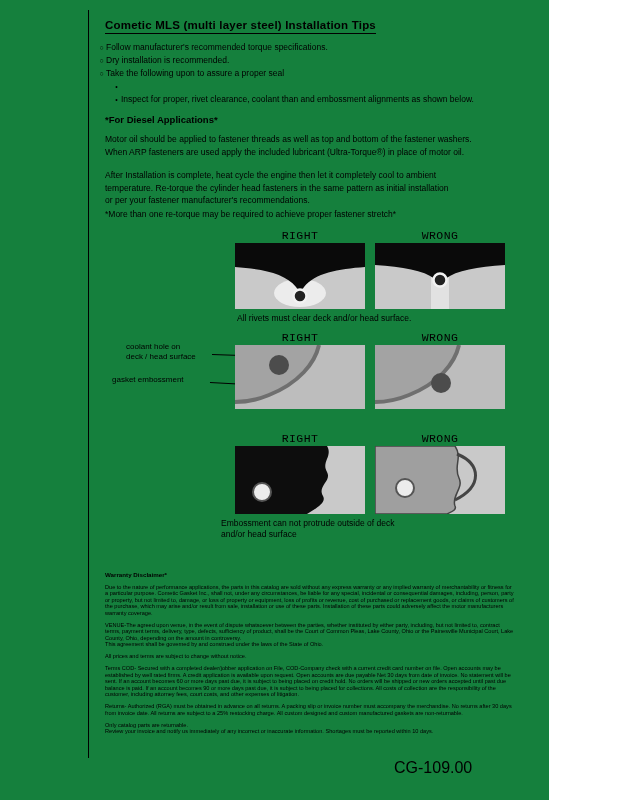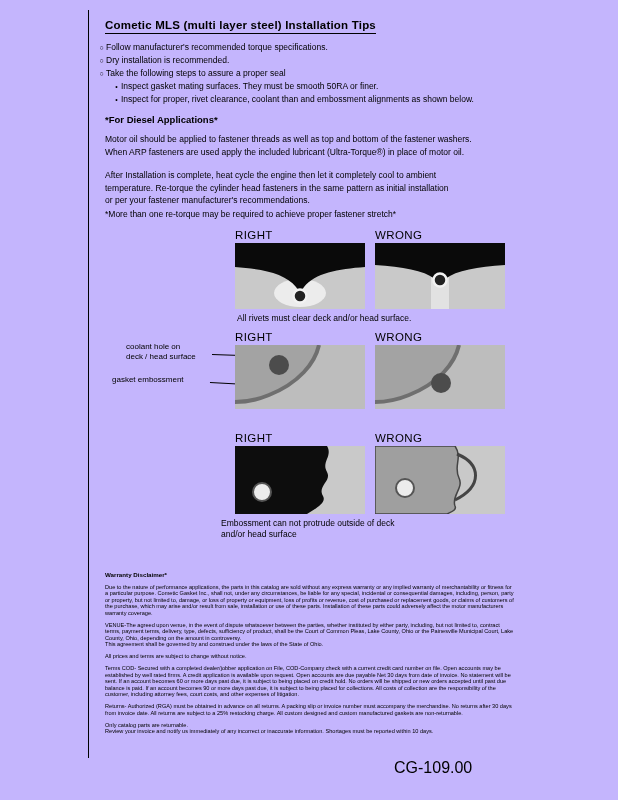"Cometic MLS (multi layer steel)" .page { background: #c4b5fd -> #15803d; width: 618px -> 549px }
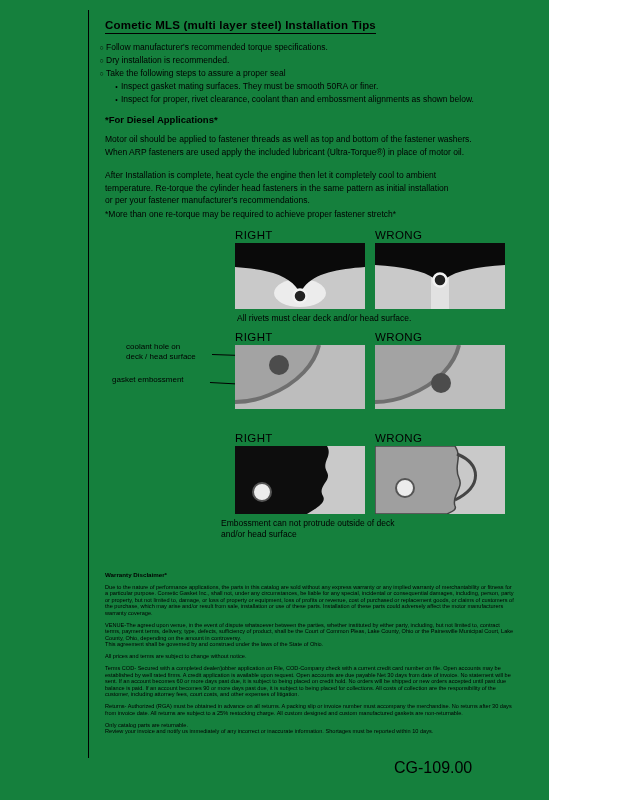"Take the following steps to" span { text: steps -> upon }
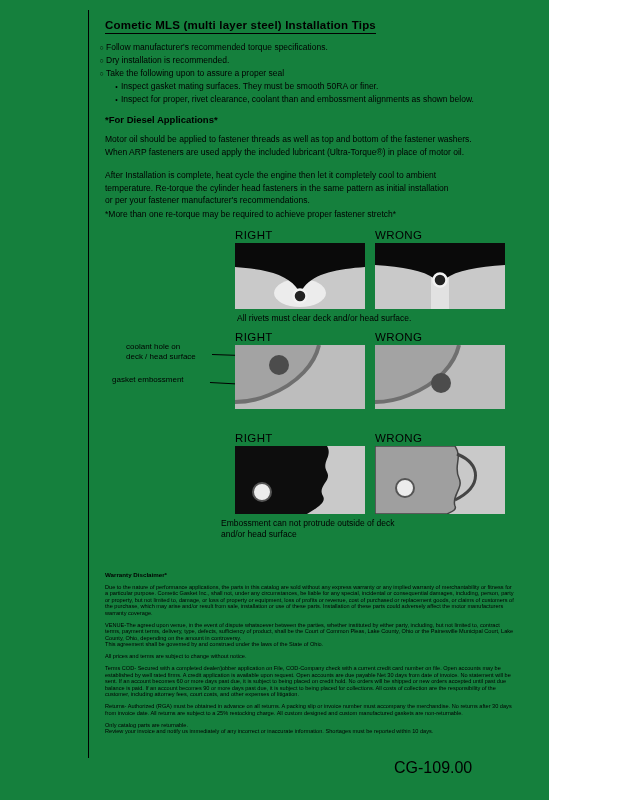"Inspect gasket mating surfaces. They" span { html: <span>Inspect gasket mating surfaces. They must be smooth 50RA or finer.</span> -> none }
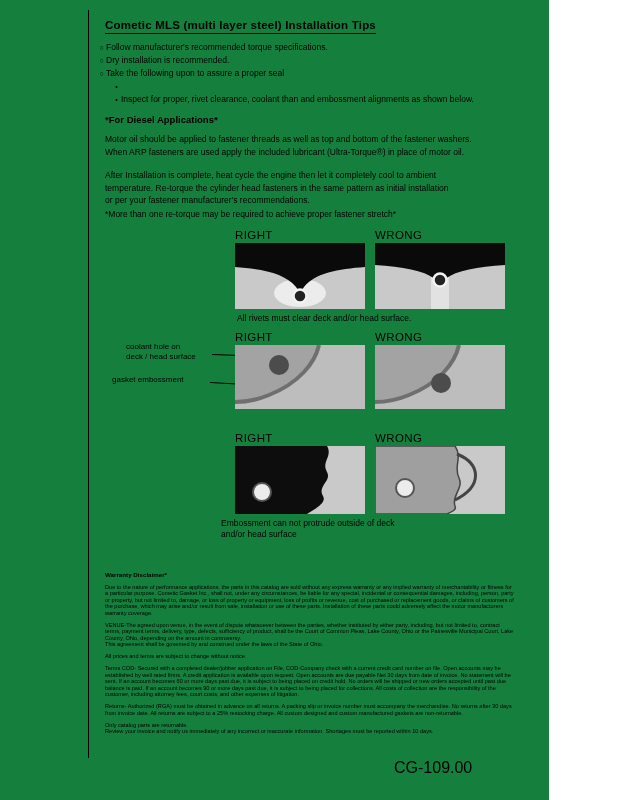"RIGHT" .dlabel { font-family: none -> Liberation Mono, monospace; text-align: left -> center }
